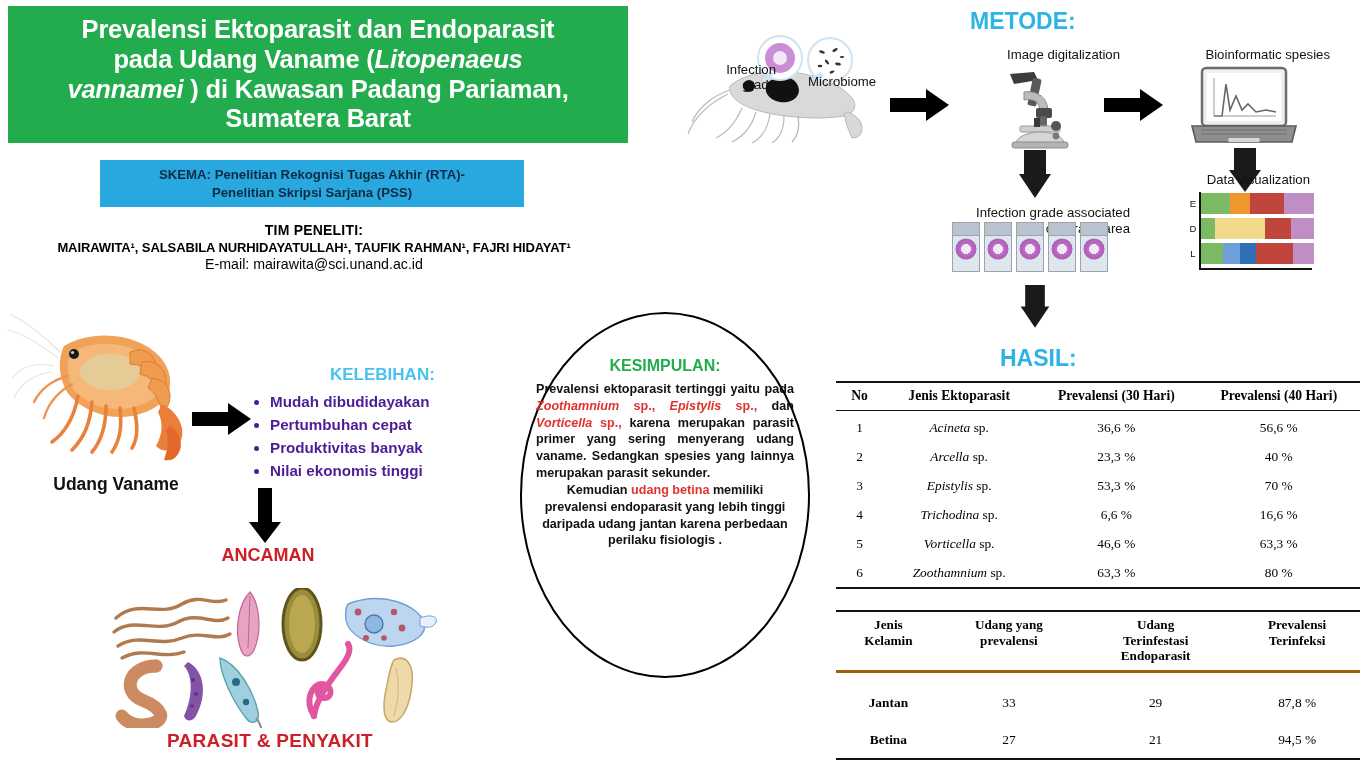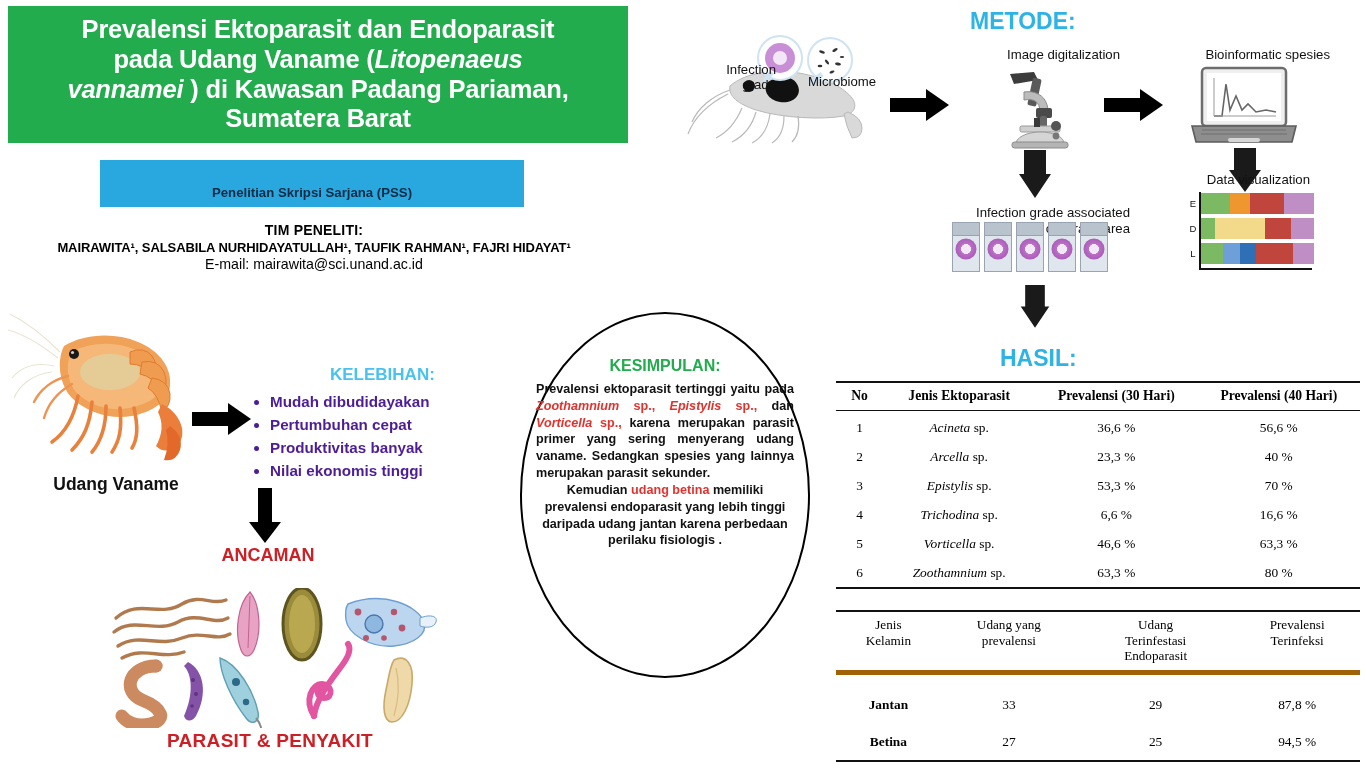"SKEMA: Penelitian Rekognisi Tugas Akhir" span { html: none -> <span>SKEMA: Penelitian Rekognisi Tugas Akhir (RTA)-</span> }
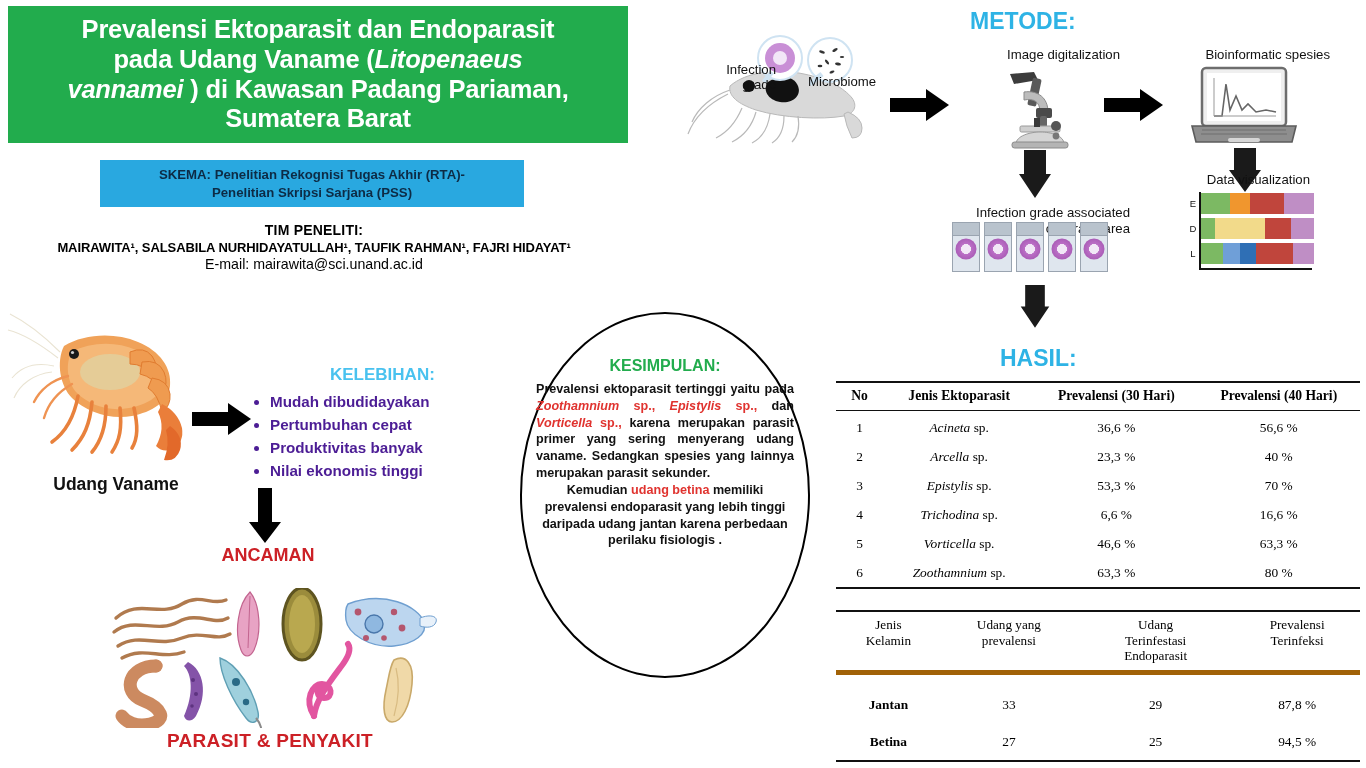"Jenis" #table-gender thead th { border-bottom: 5px solid #a16207 -> 3px solid #a16207; font-weight: normal -> bold }
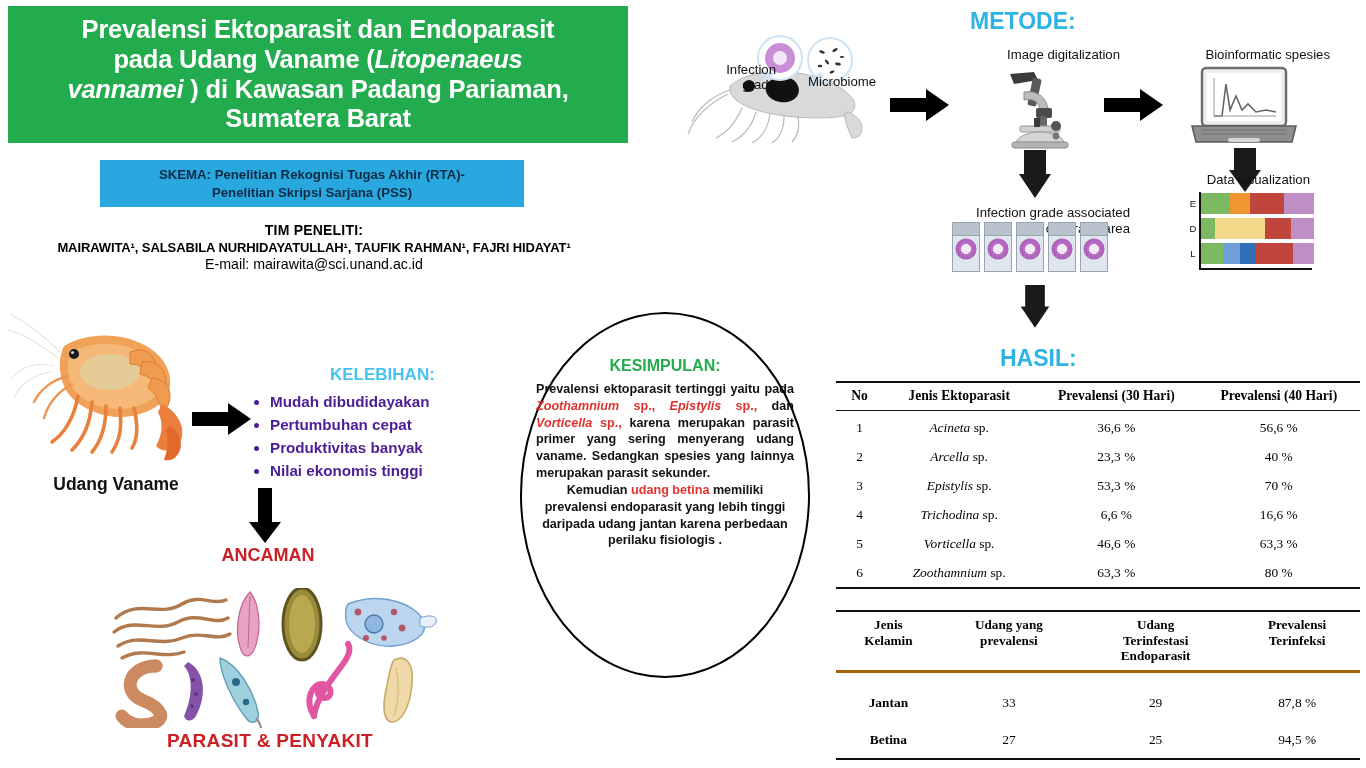"25" td { text: 25 -> 21 }
